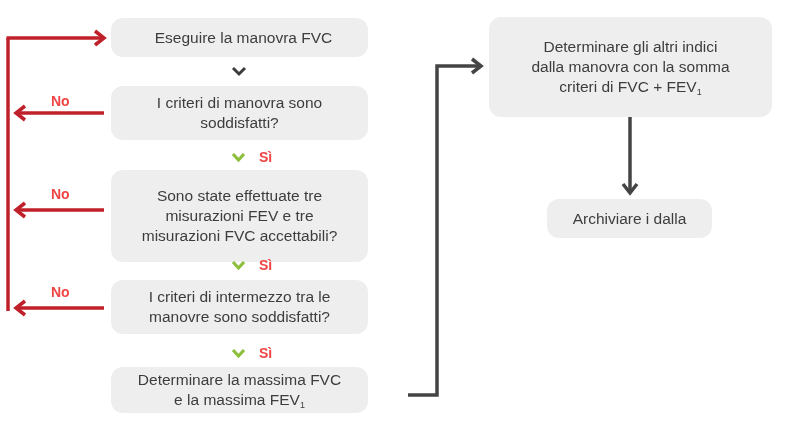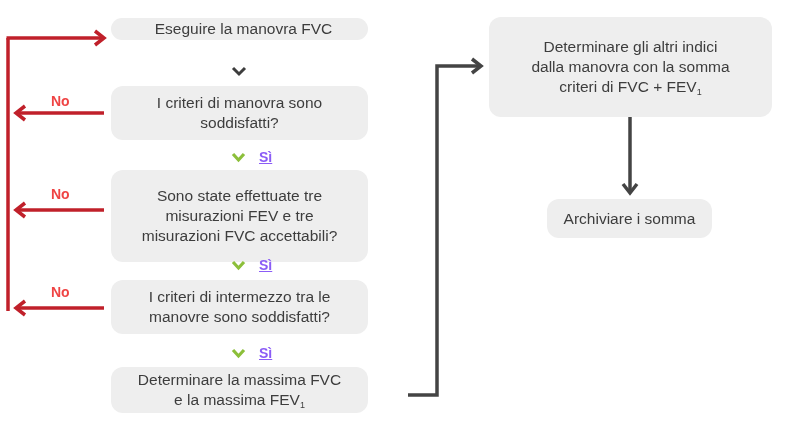"Eseguire la manovra FVC" div.box { height: 22px -> 39px }
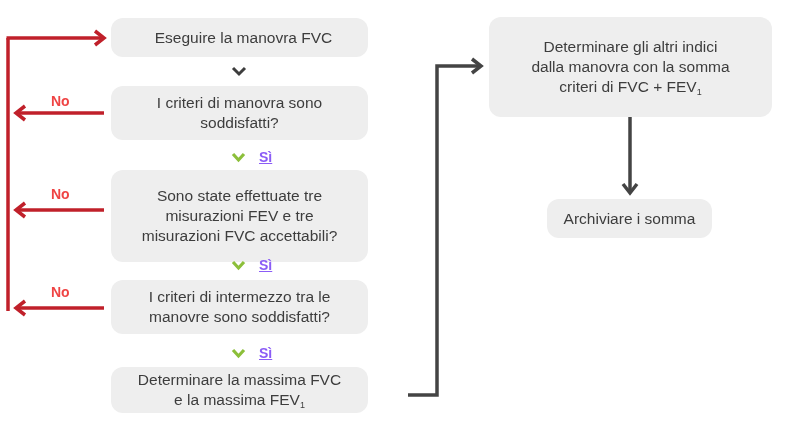"Sì" .si-label { color: #8b5cf6 -> #ef4444; text-decoration: underline -> none }
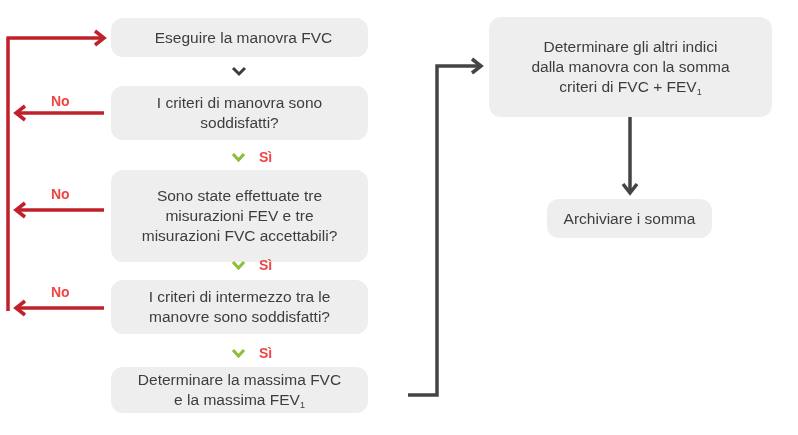"Archiviare i somma" span { text: somma -> dalla }
